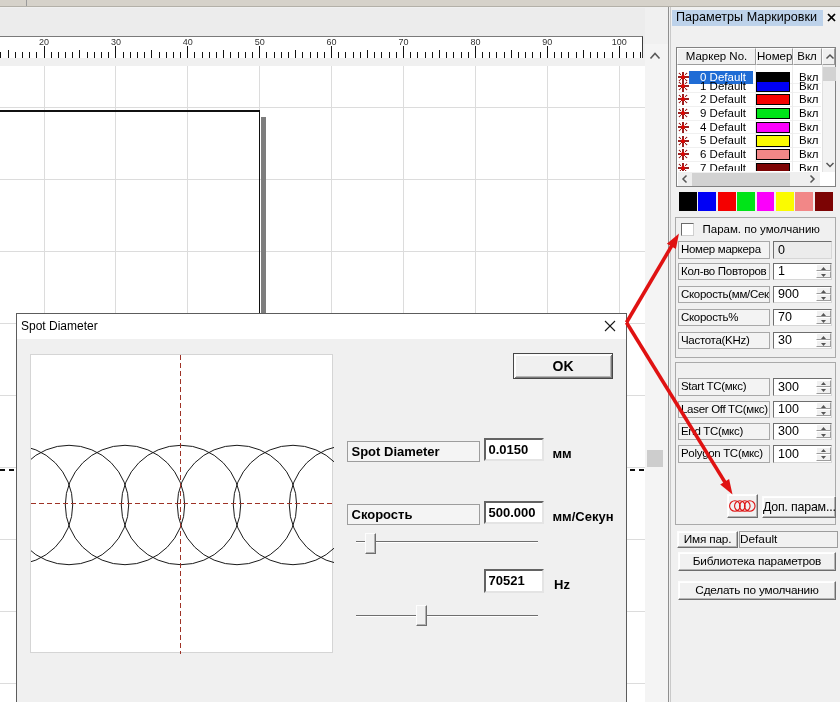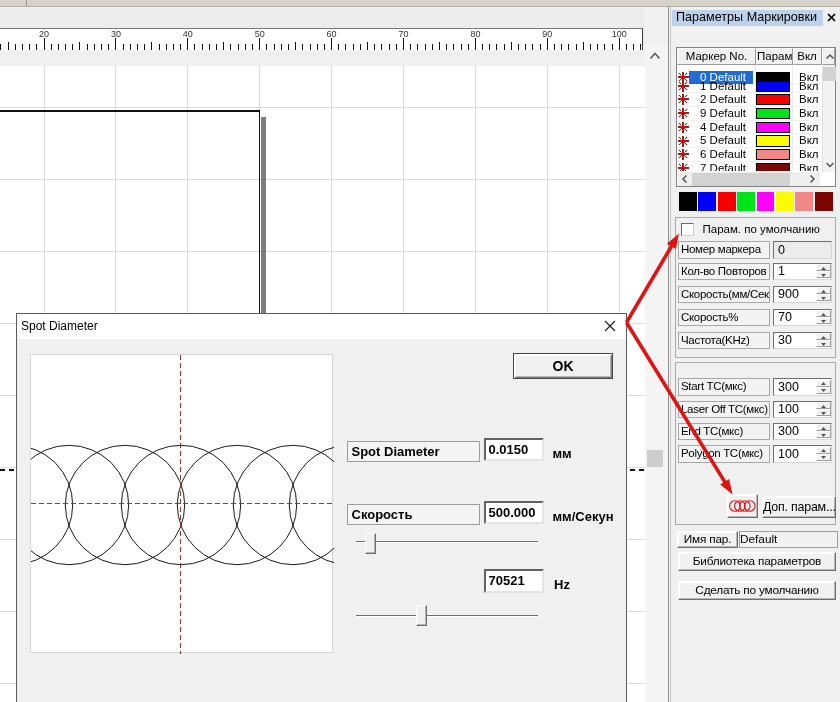"20" #ruler { top: 28px -> 36px }
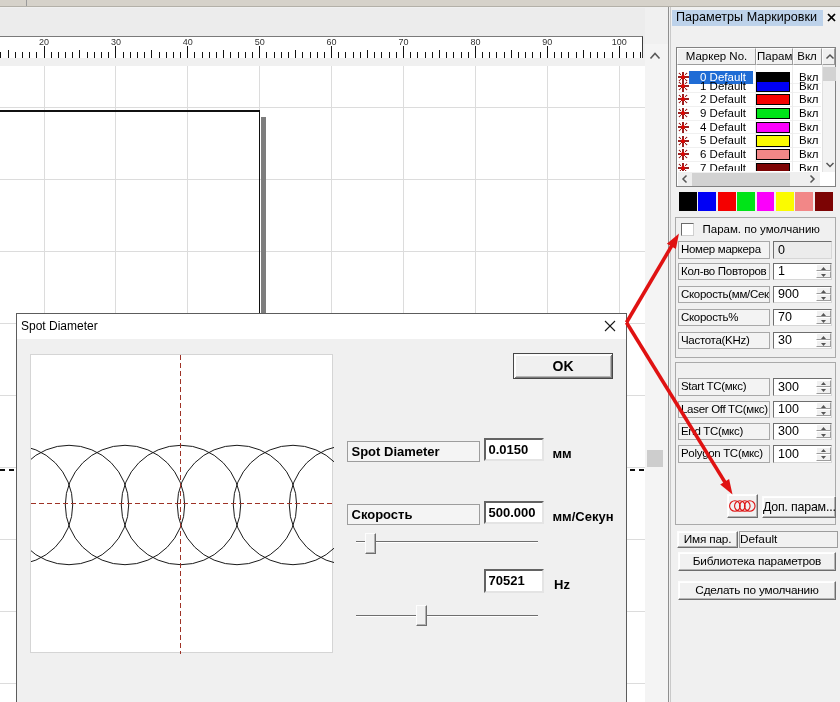"Парам" div.hcell { text: Парам -> Номер }
